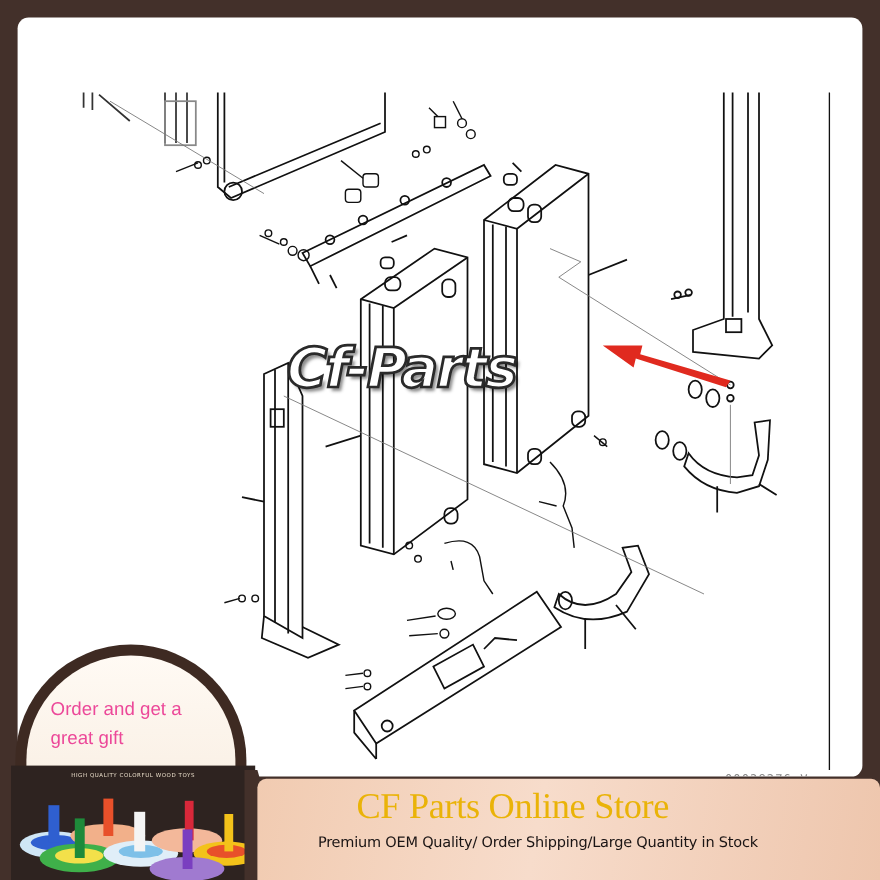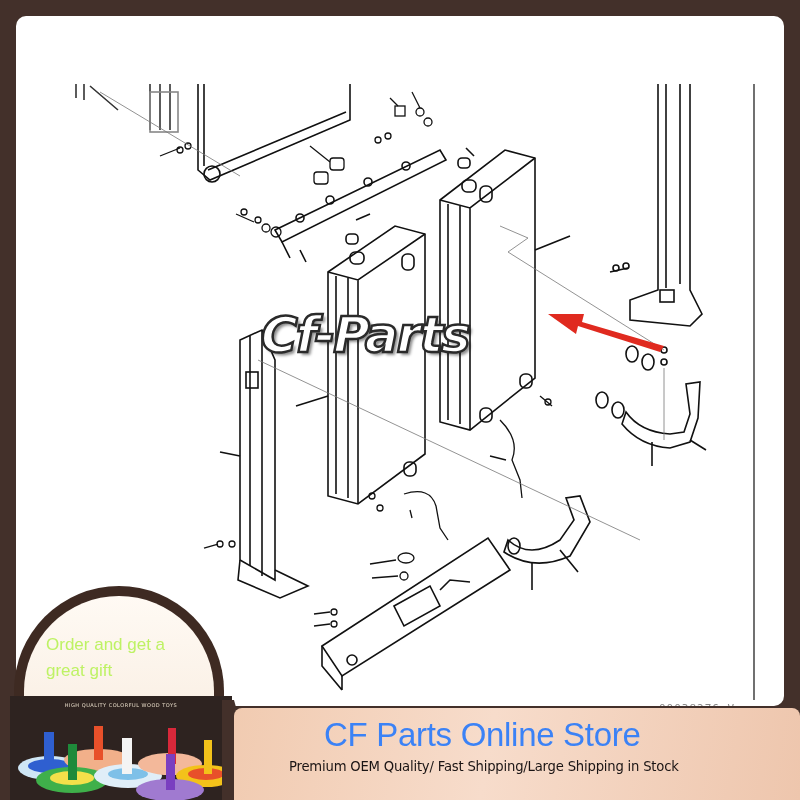"Order and get a great" .gift-text { color: #bef264 -> #ec4899 }
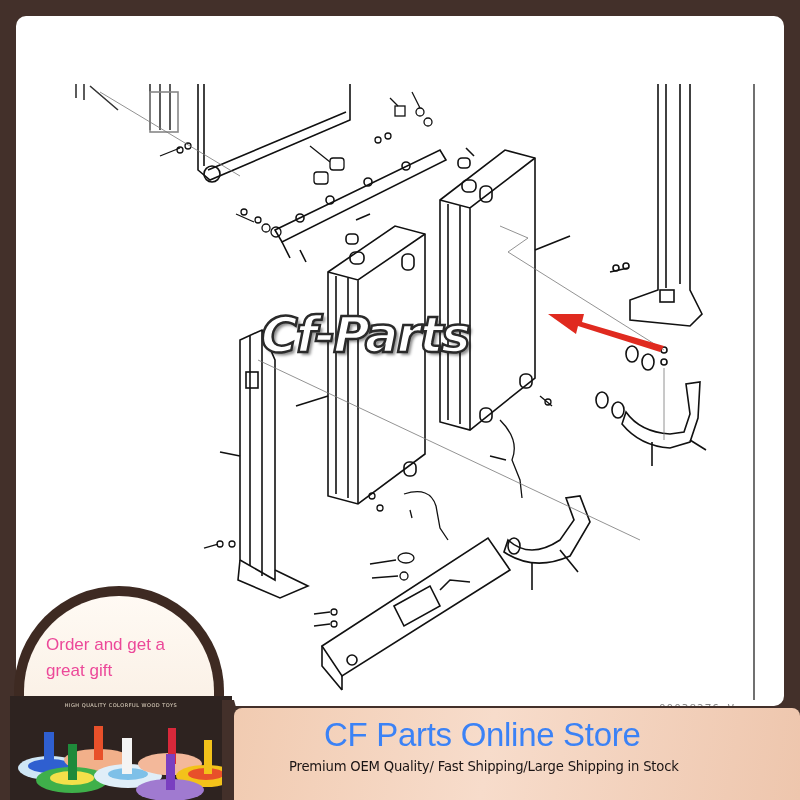"CF Parts Online Store" .store-title { color: #3b82f6 -> #eab308; font-family: Liberation Sans, sans-serif -> Liberation Serif, serif }
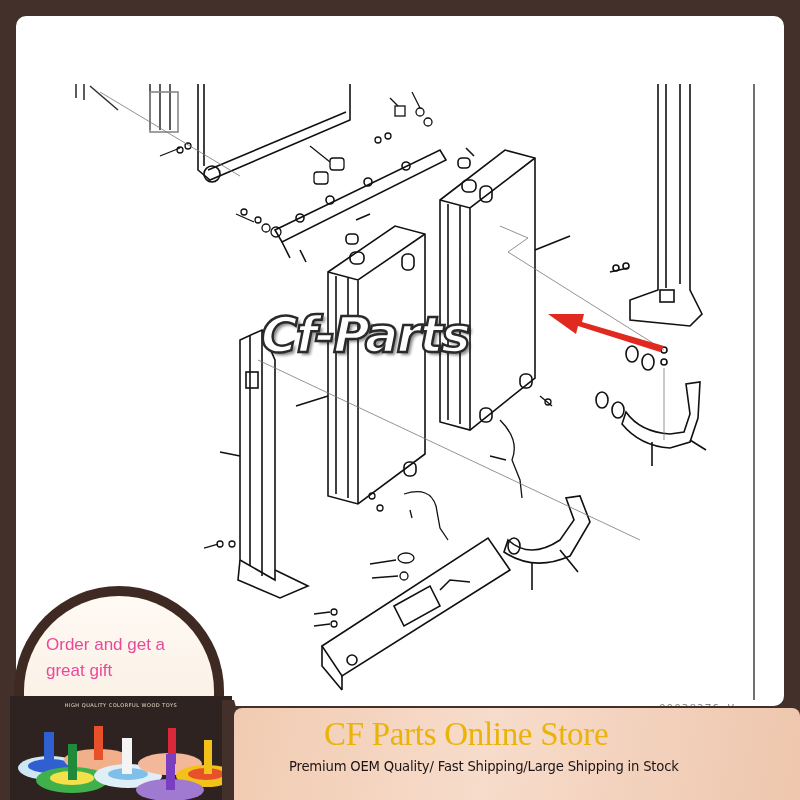"Premium OEM Quality/ Fast Shipping/Large" div.store-sub { text: Fast Shipping/Large Shipping -> Order Shipping/Large Quantity }
